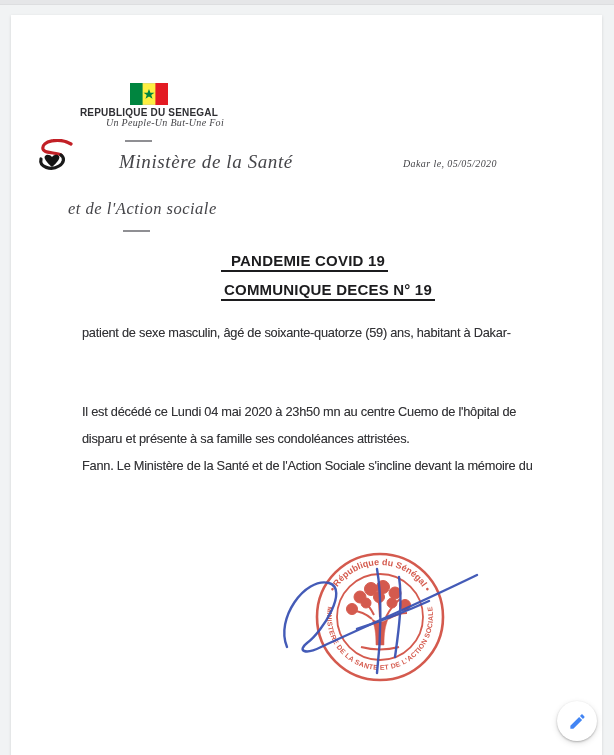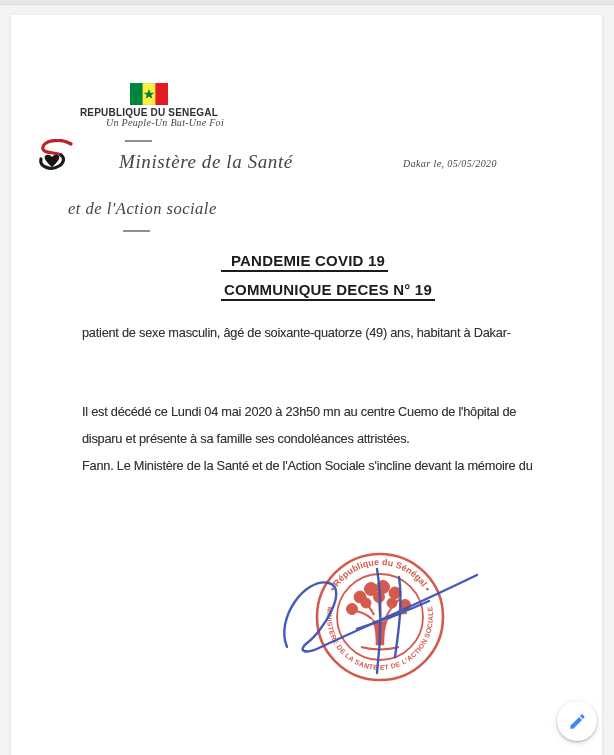"patient de sexe masculin, âgé" span.line { text: 49 -> 59 }
